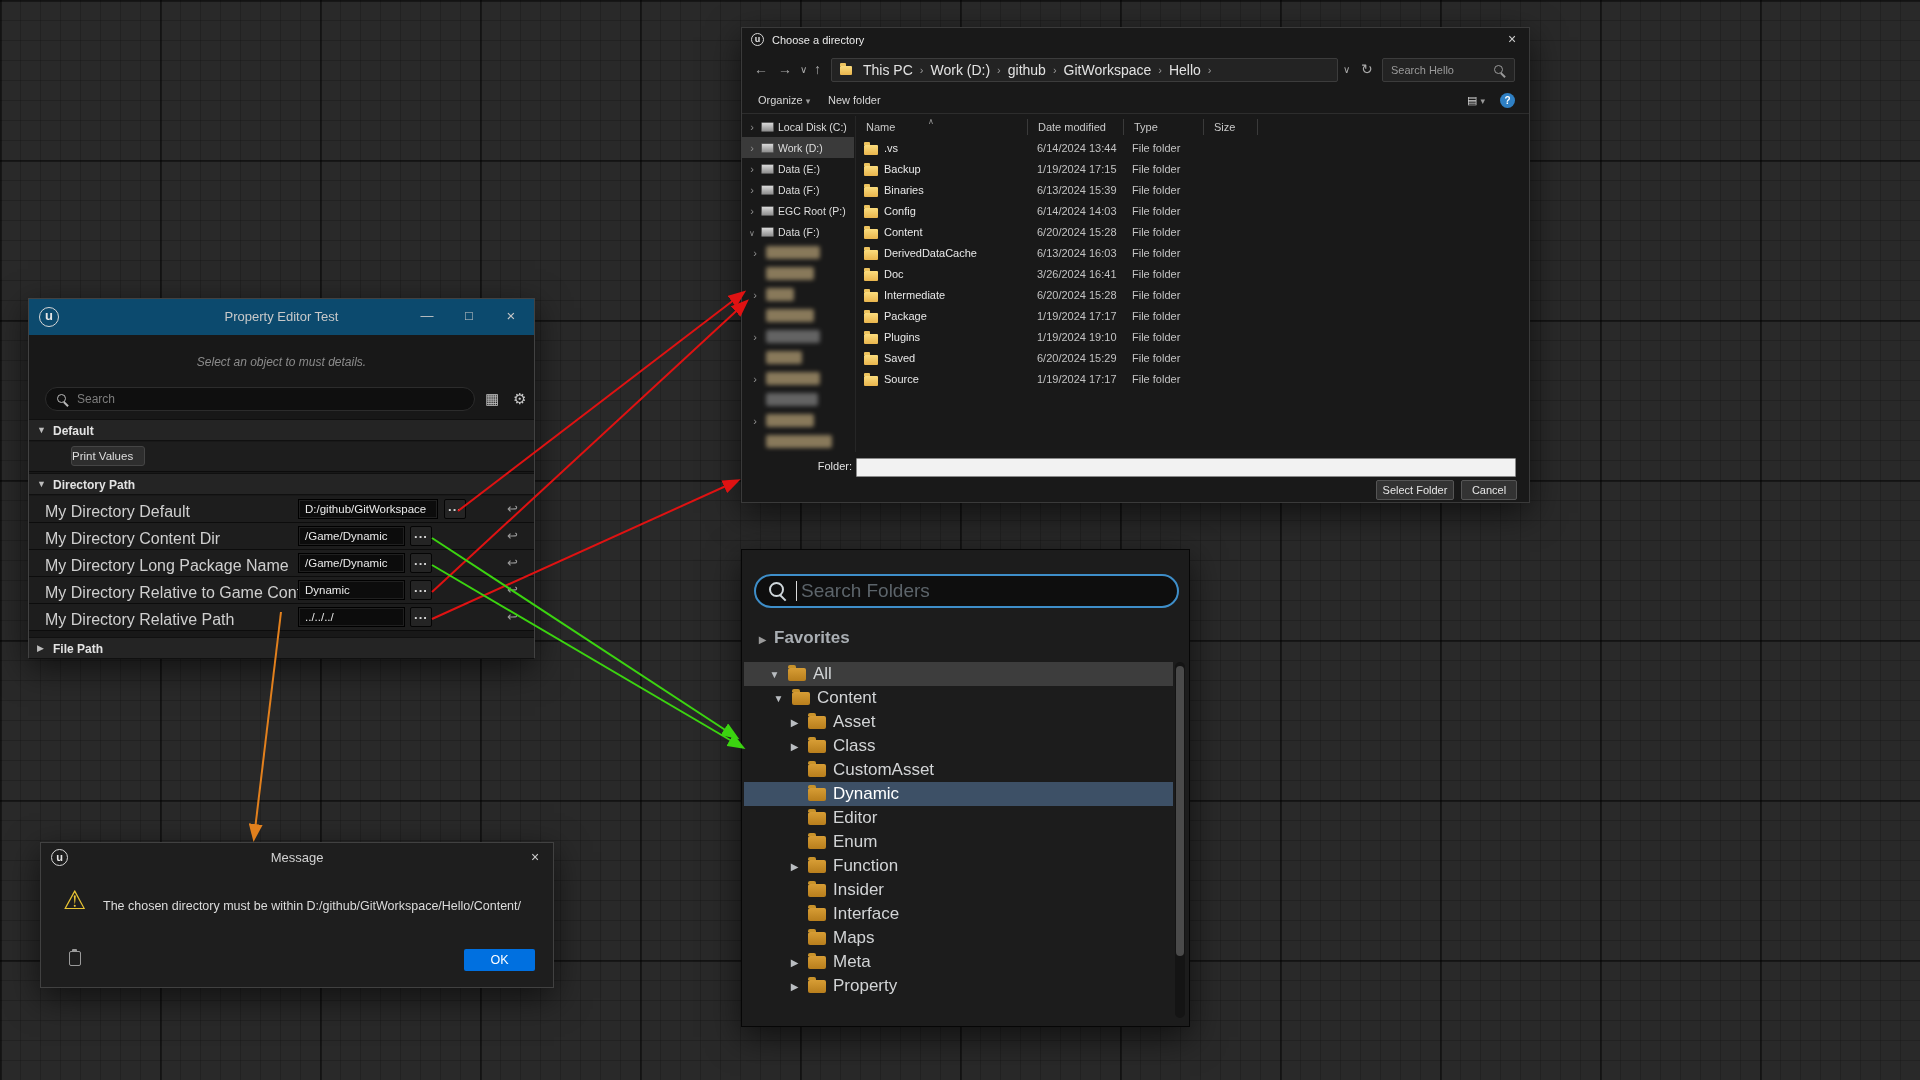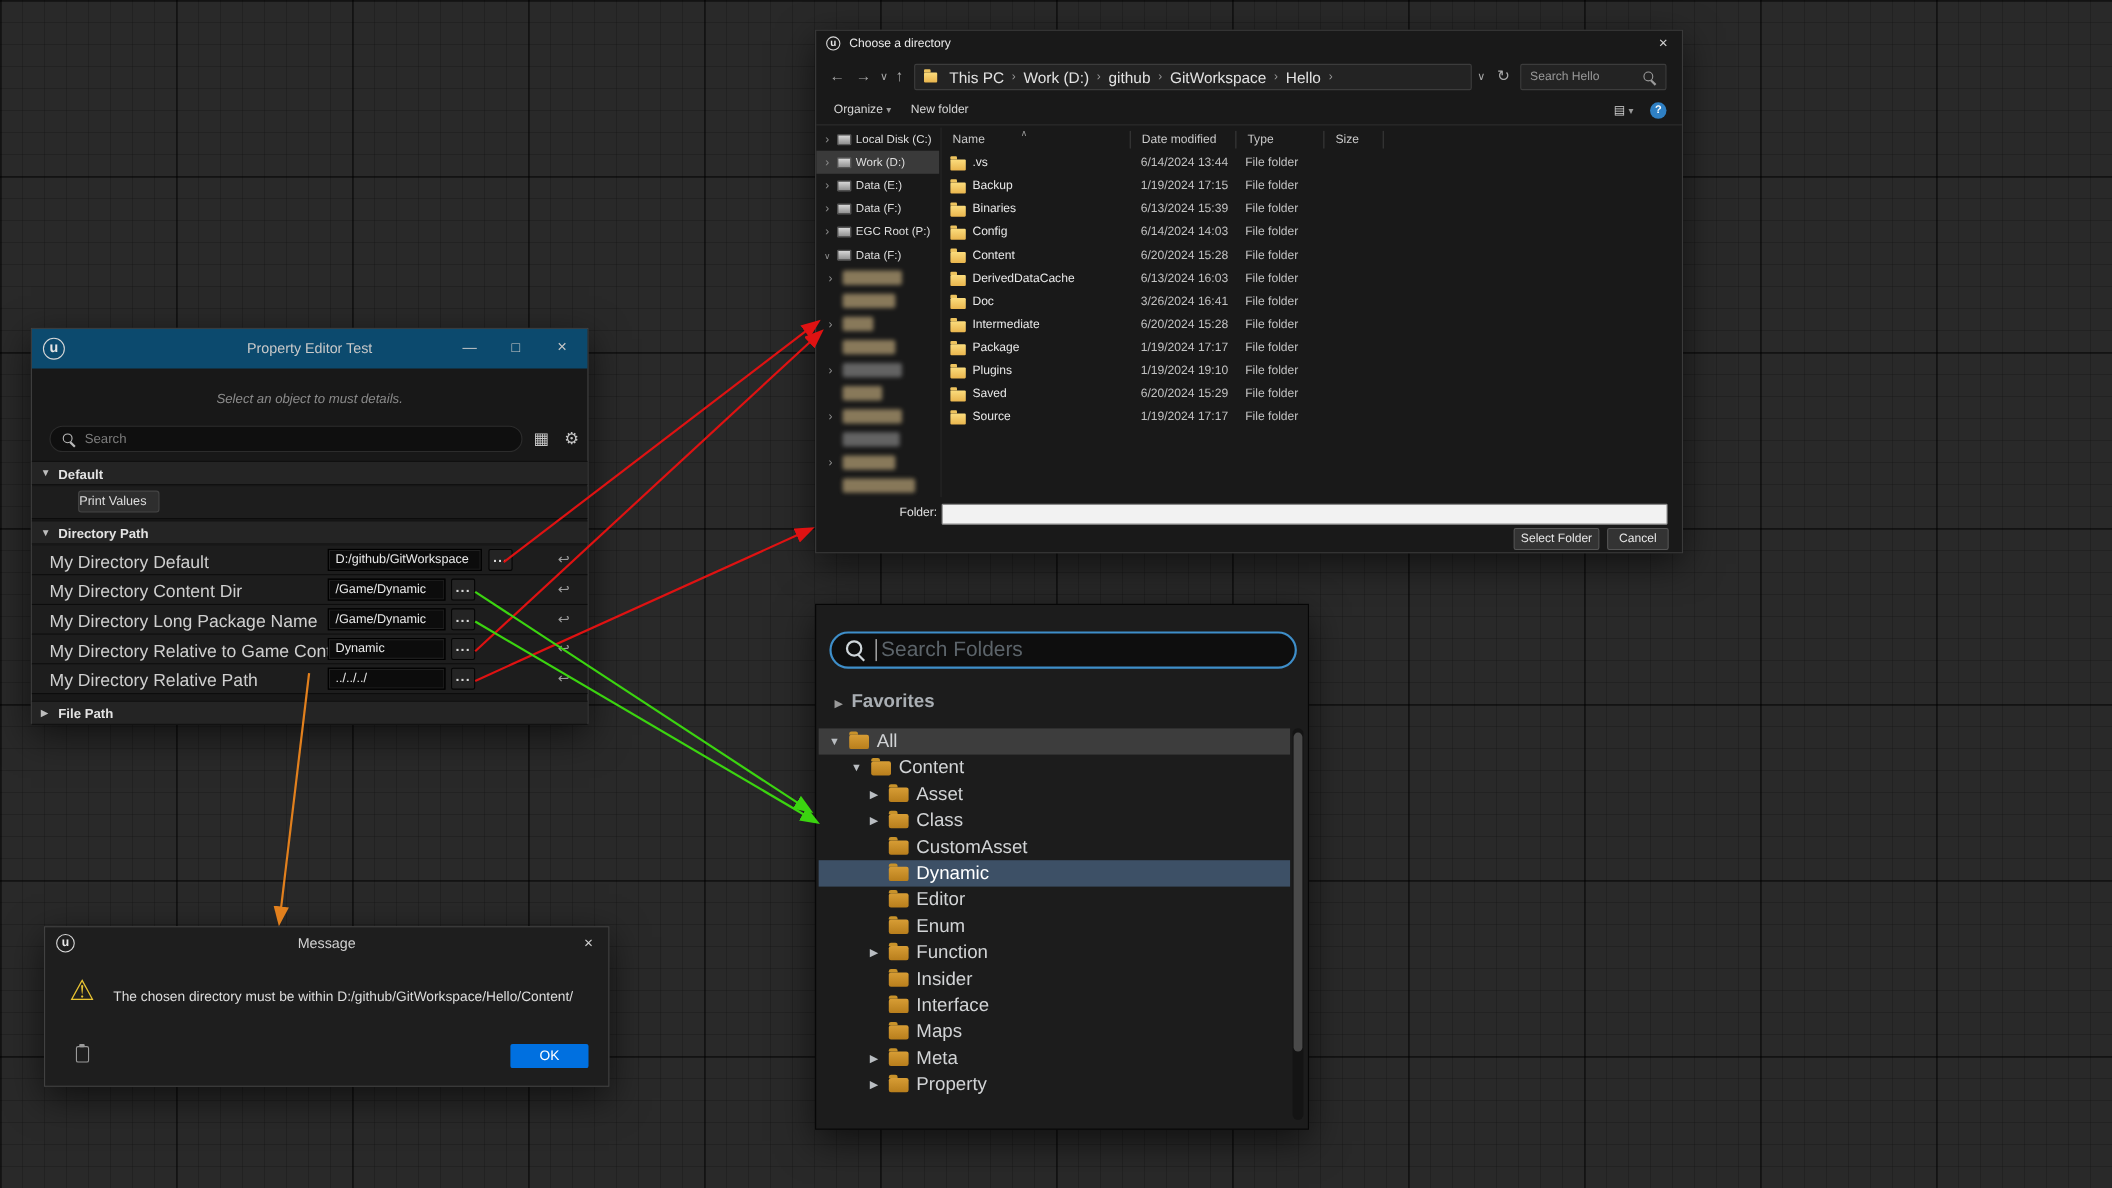"All" .m-level-0 { padding-left: 8px -> 24px }
